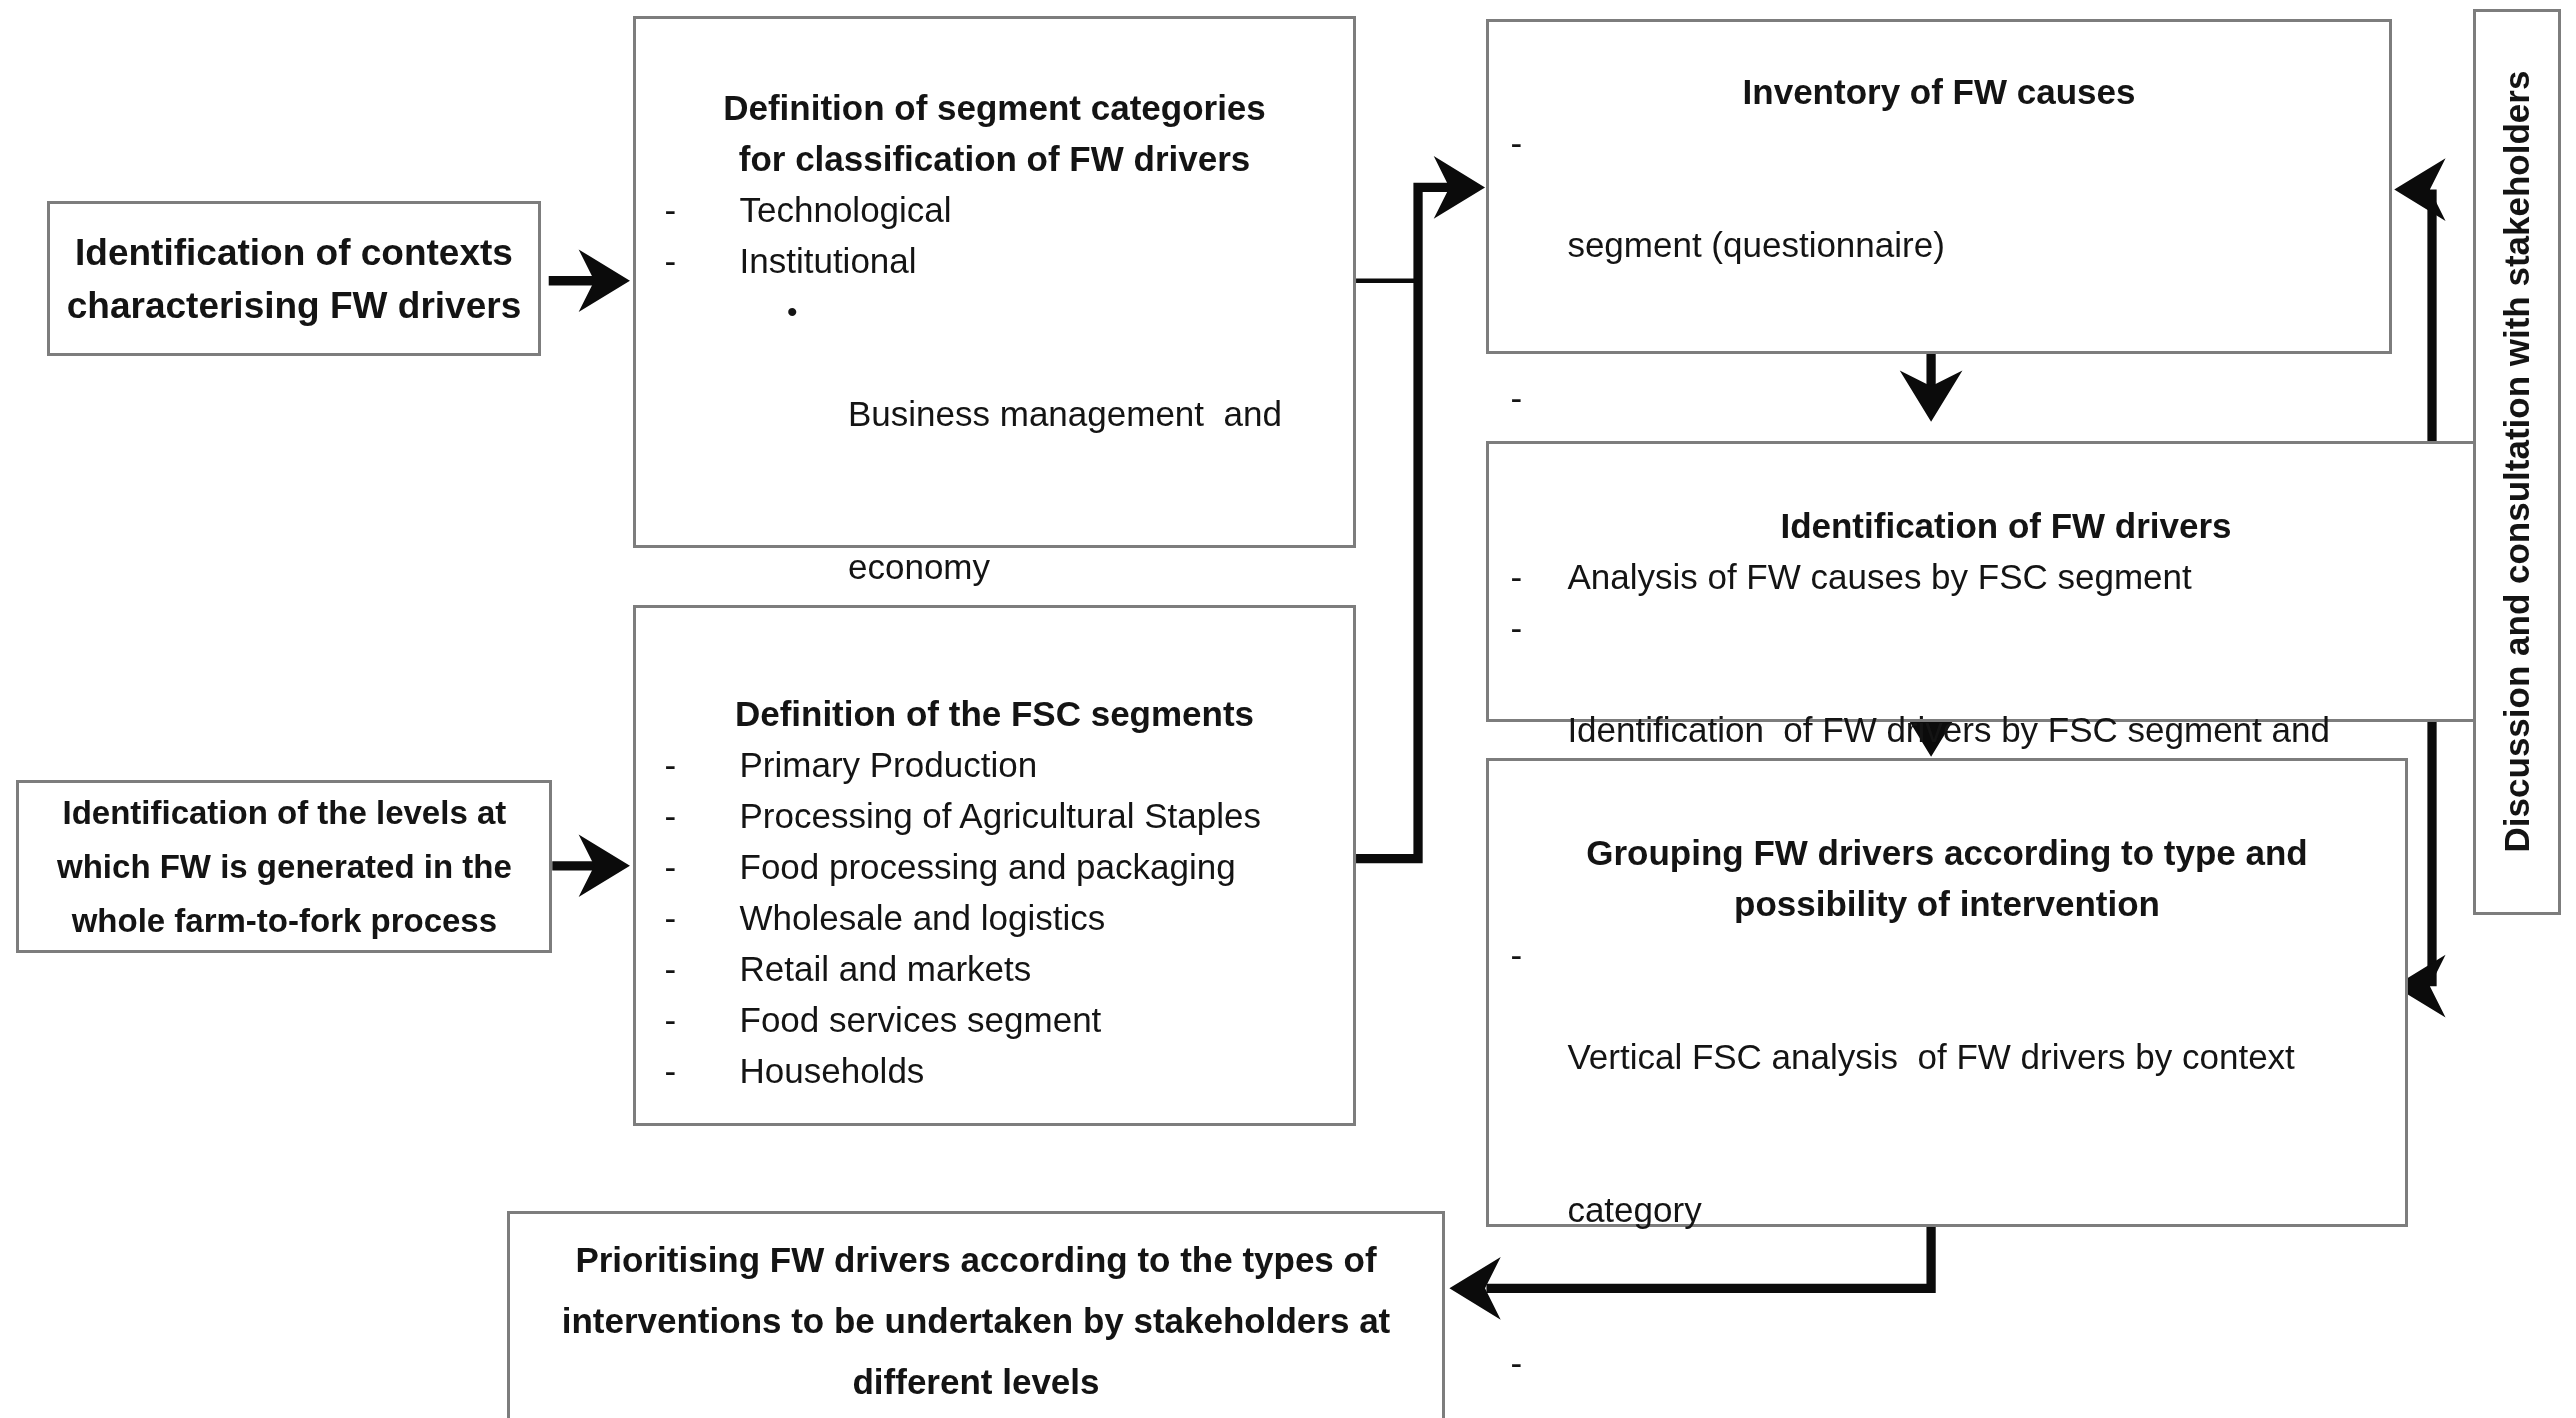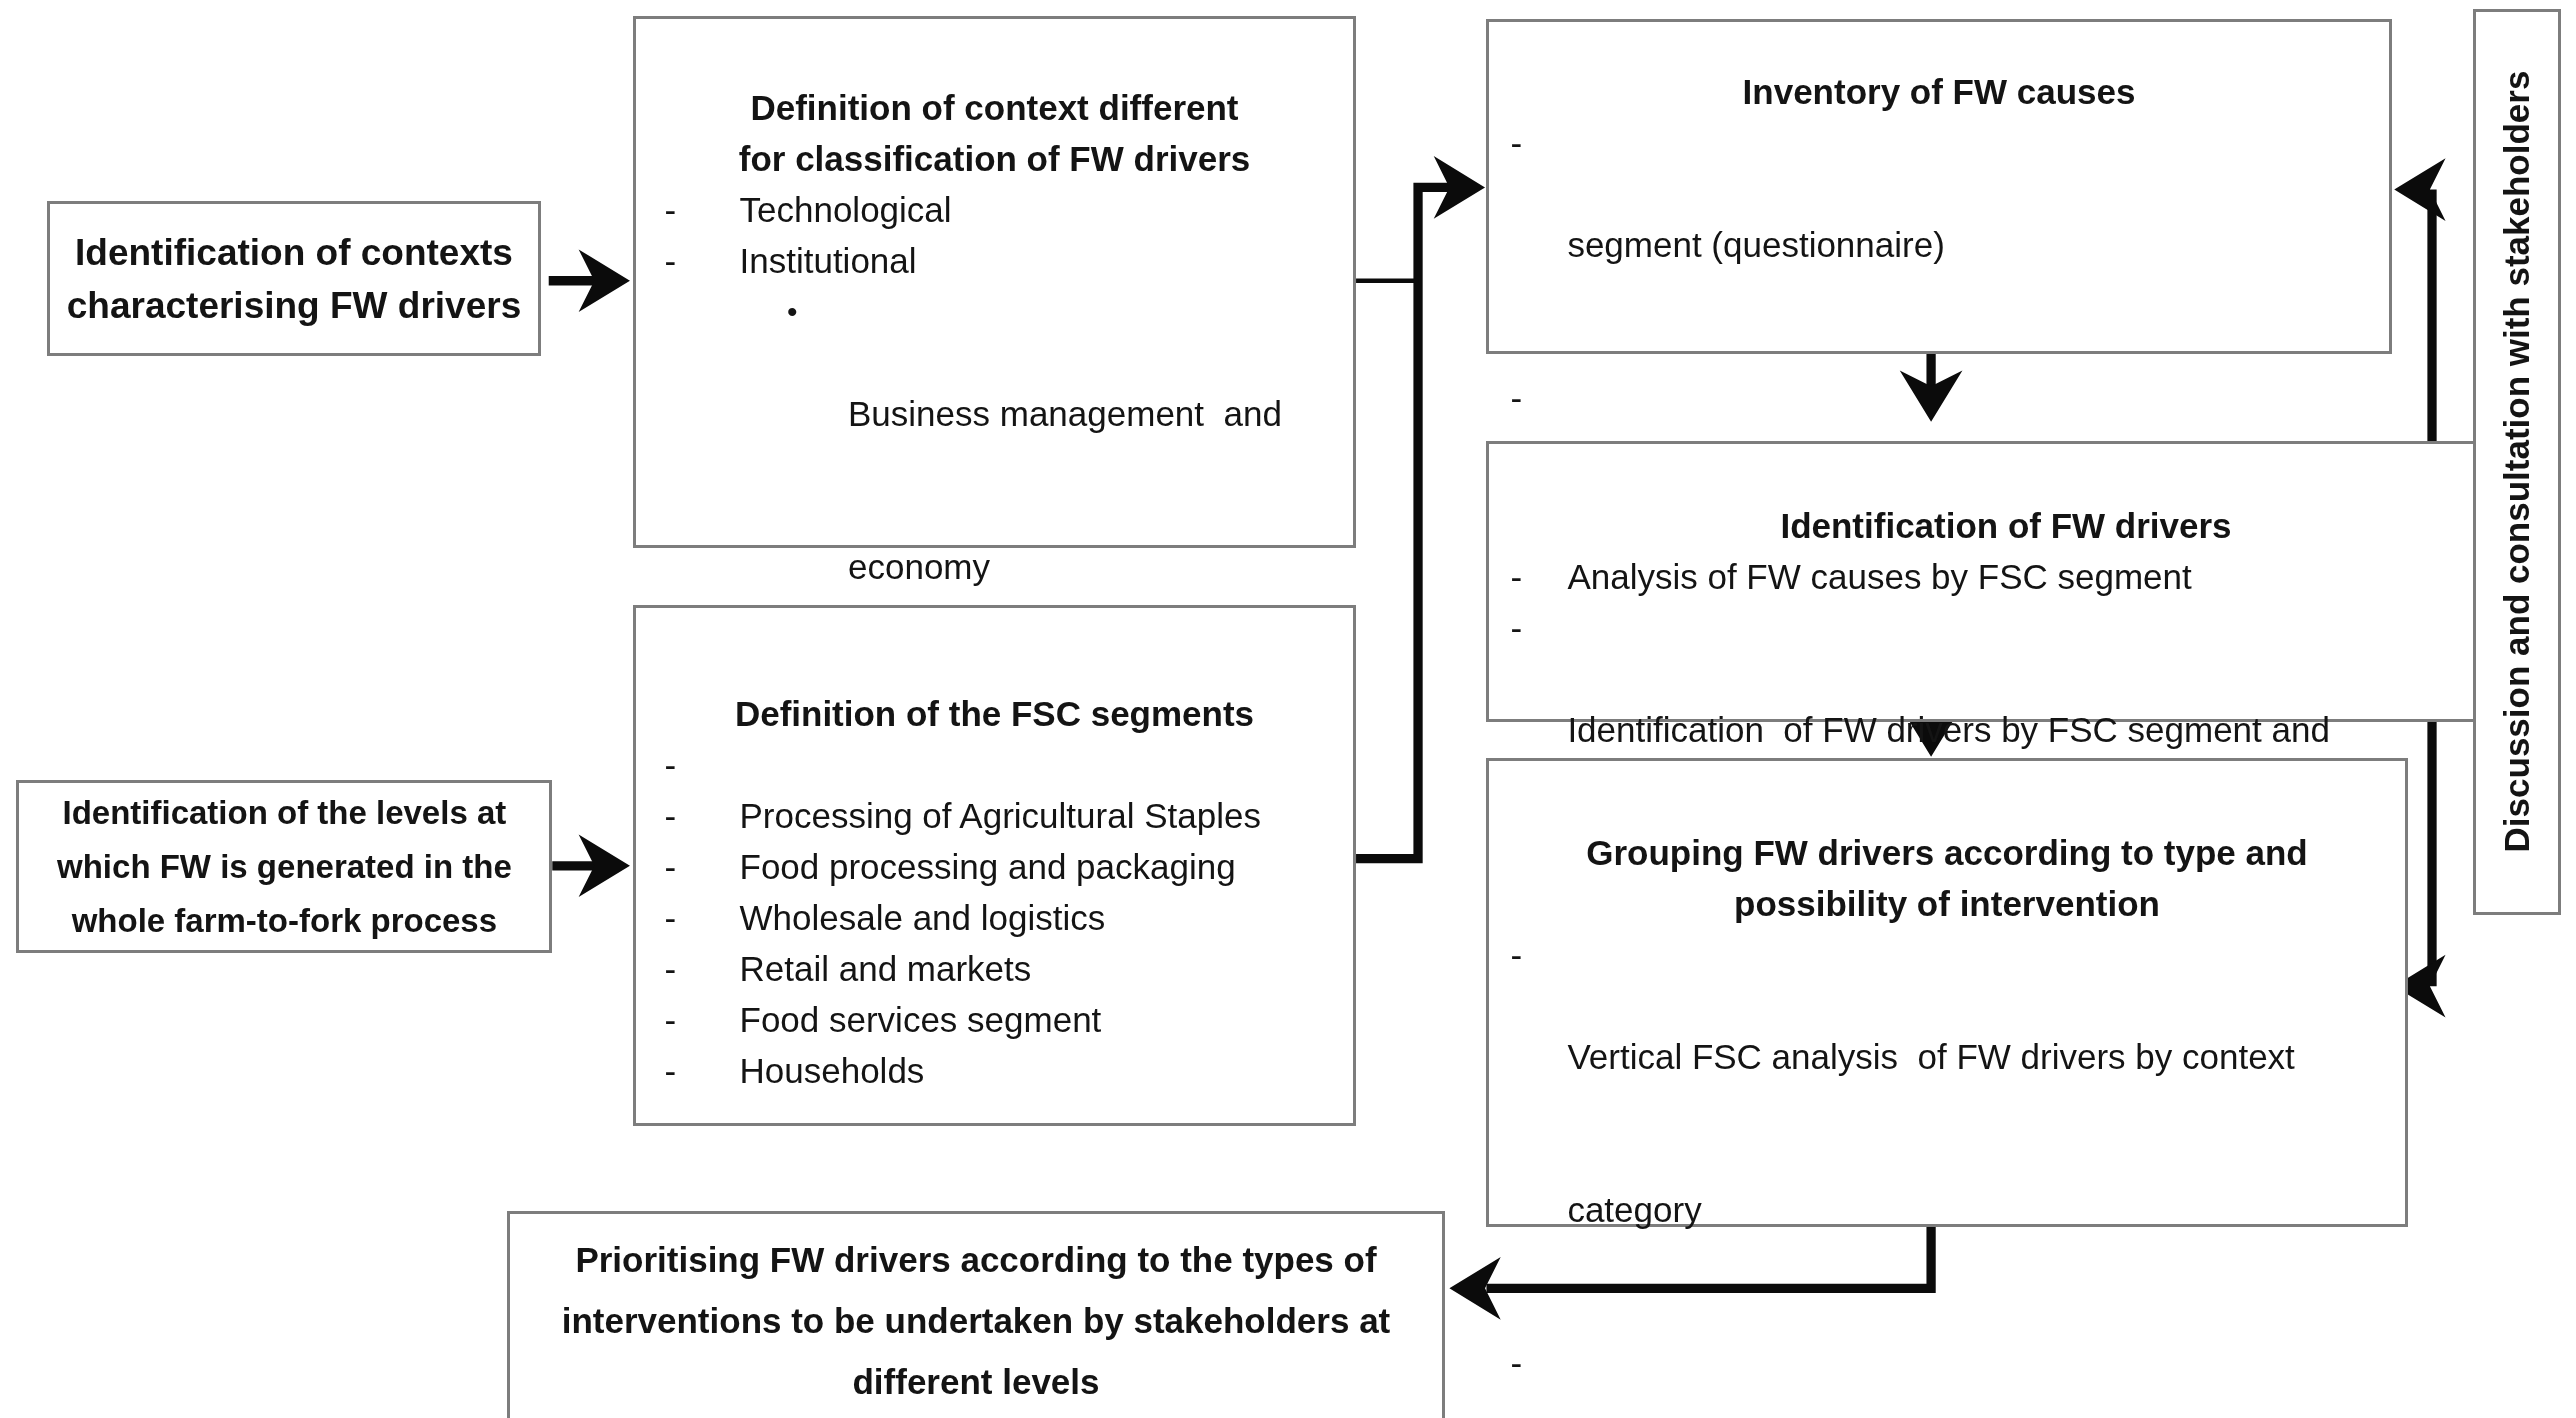"Definition of context different" div { text: context different -> segment categories }
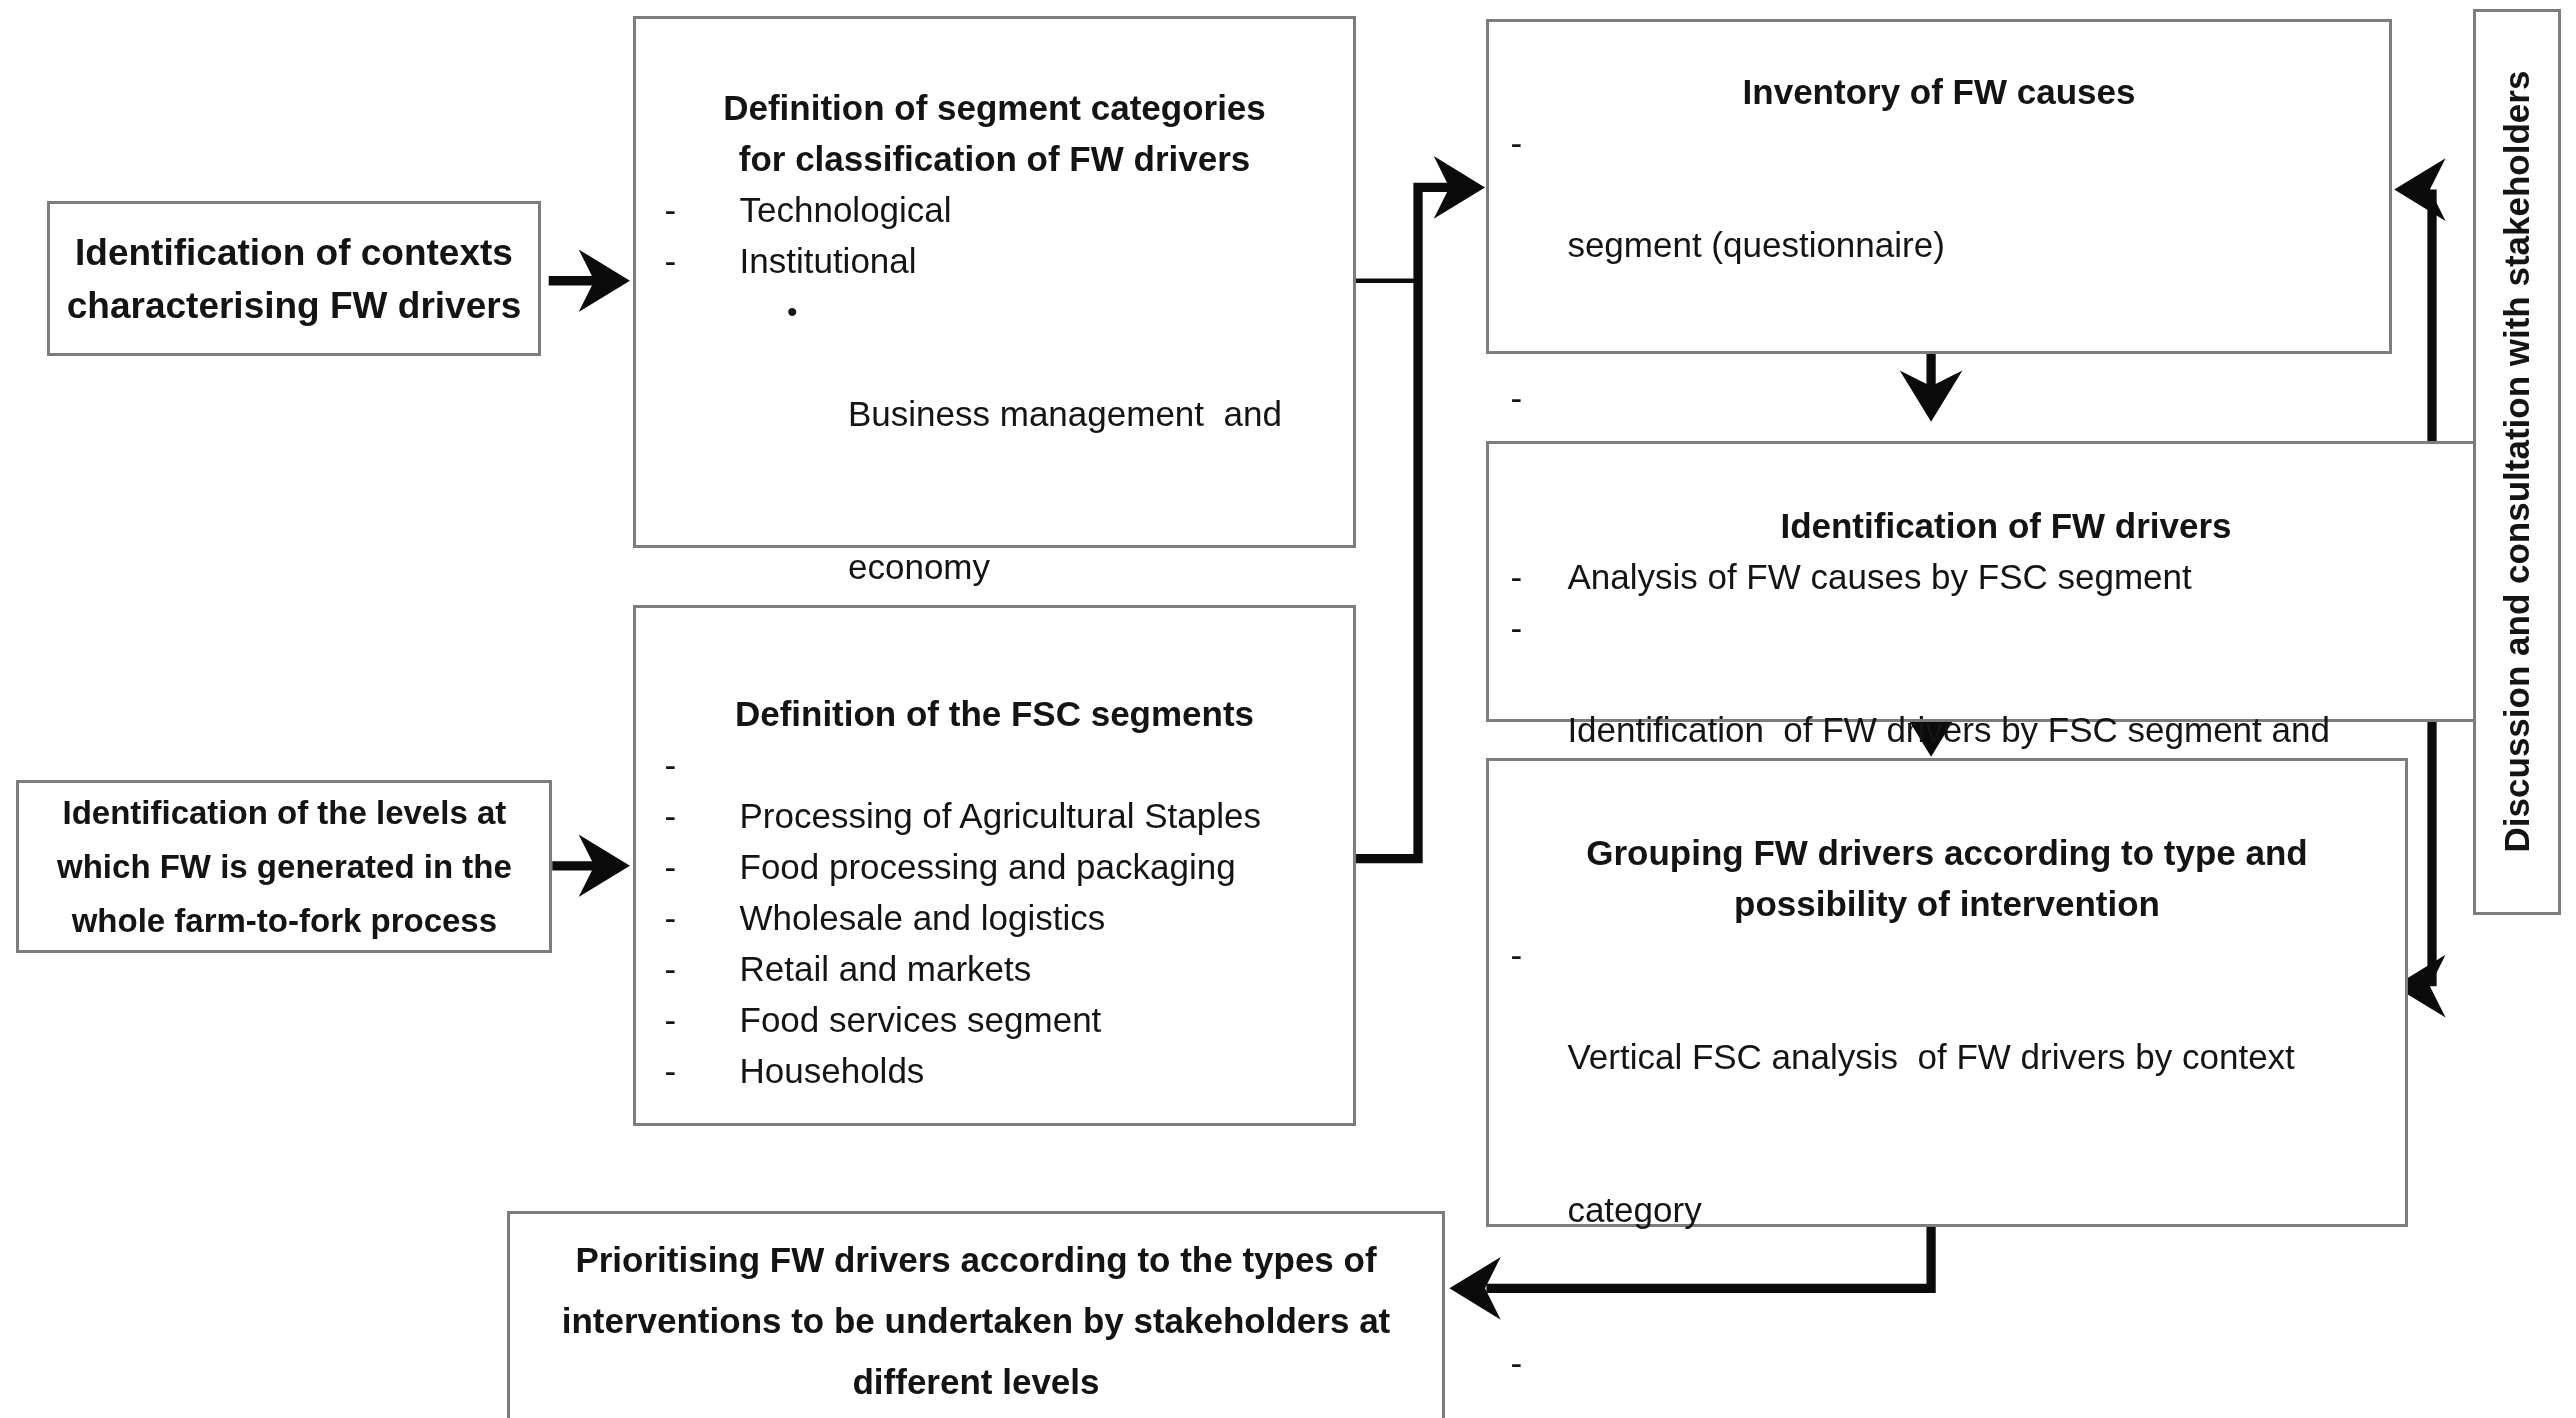"Primary Production" span.tx { html: none -> <span>Primary Production</span> }
